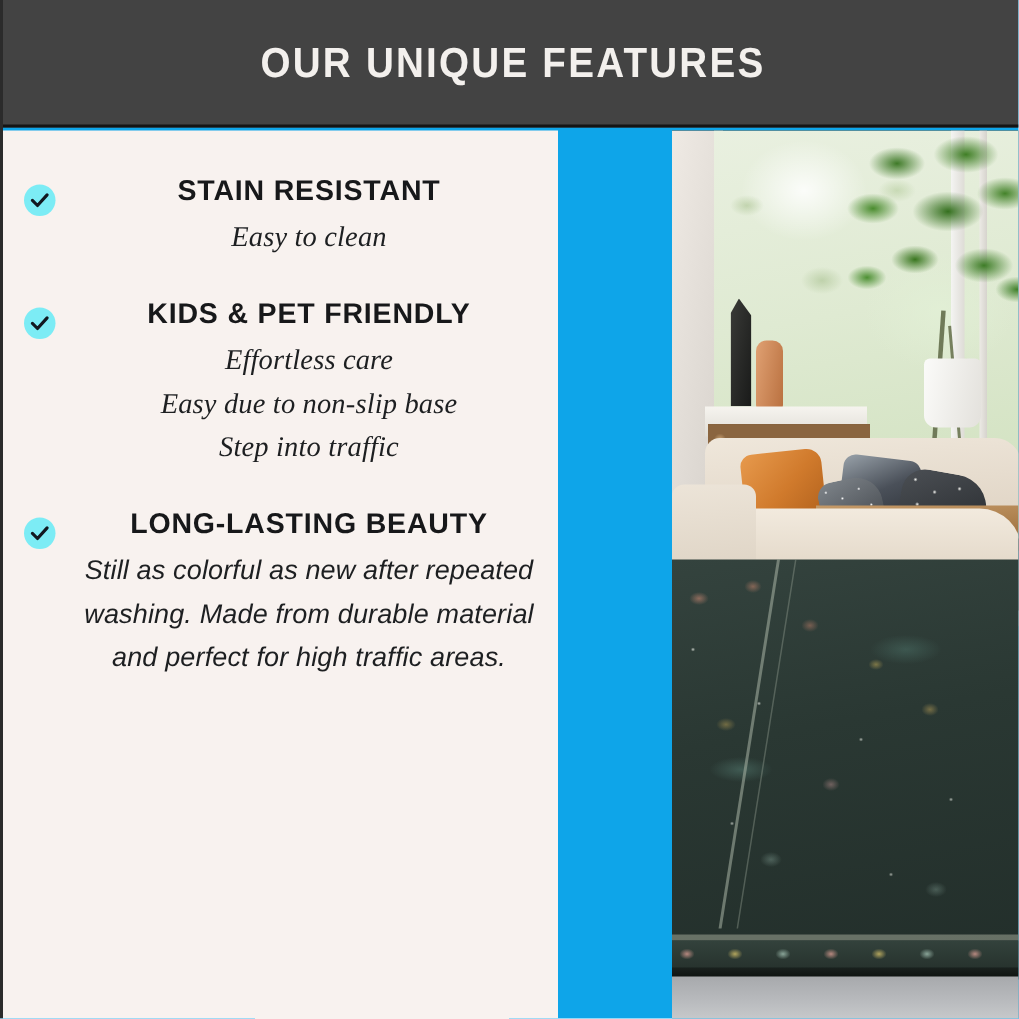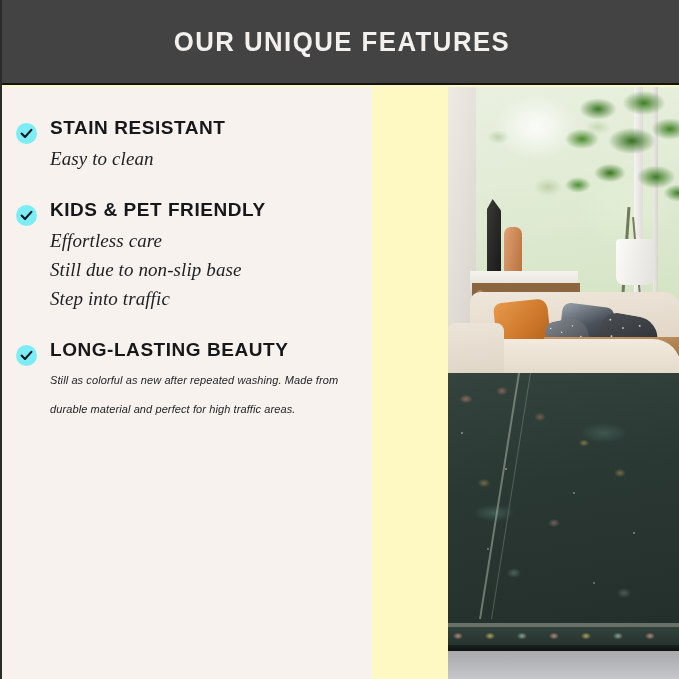"OUR UNIQUE FEATURES" .infographic { background: #fef9c3 -> #0ea5e9; text-align: none -> center }
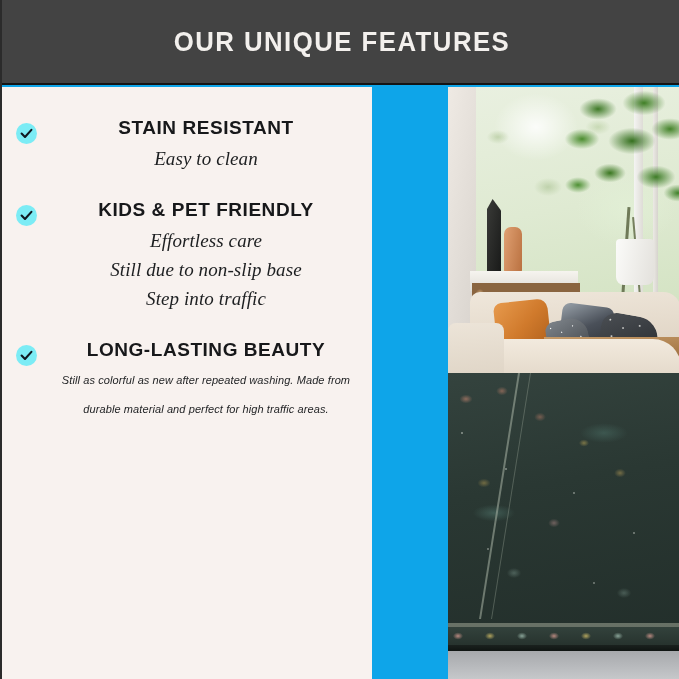"Still due to non-slip base" p.feature-line { text: Still -> Easy }
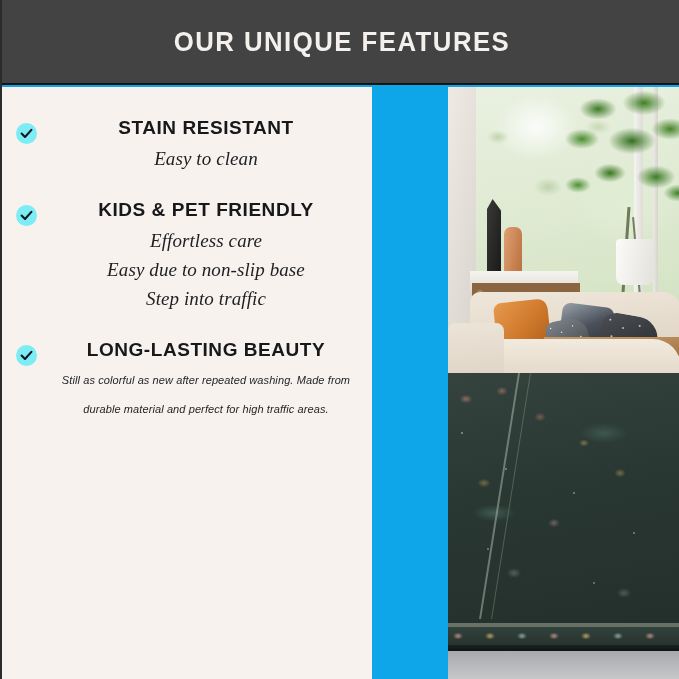"Still as colorful as new" .feature-paragraph { font-size: 11px -> 18px }
